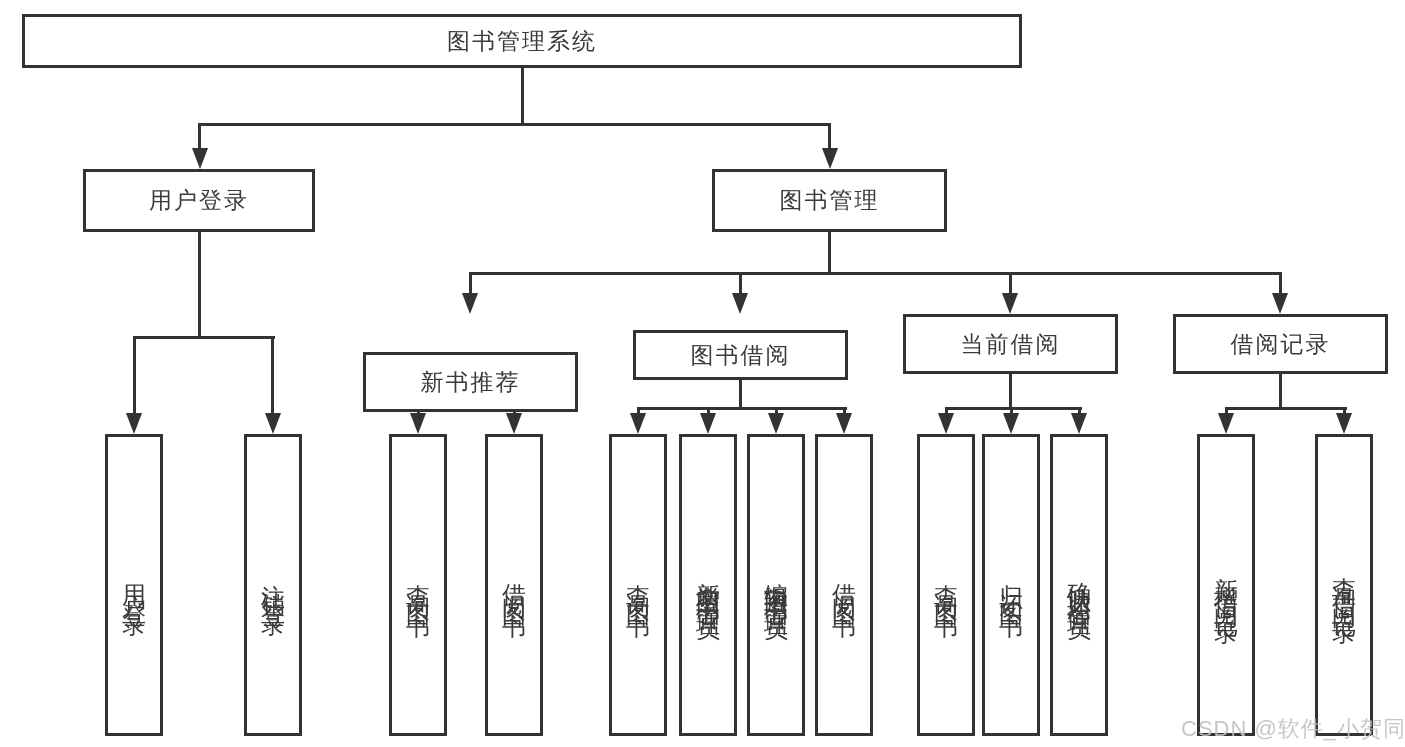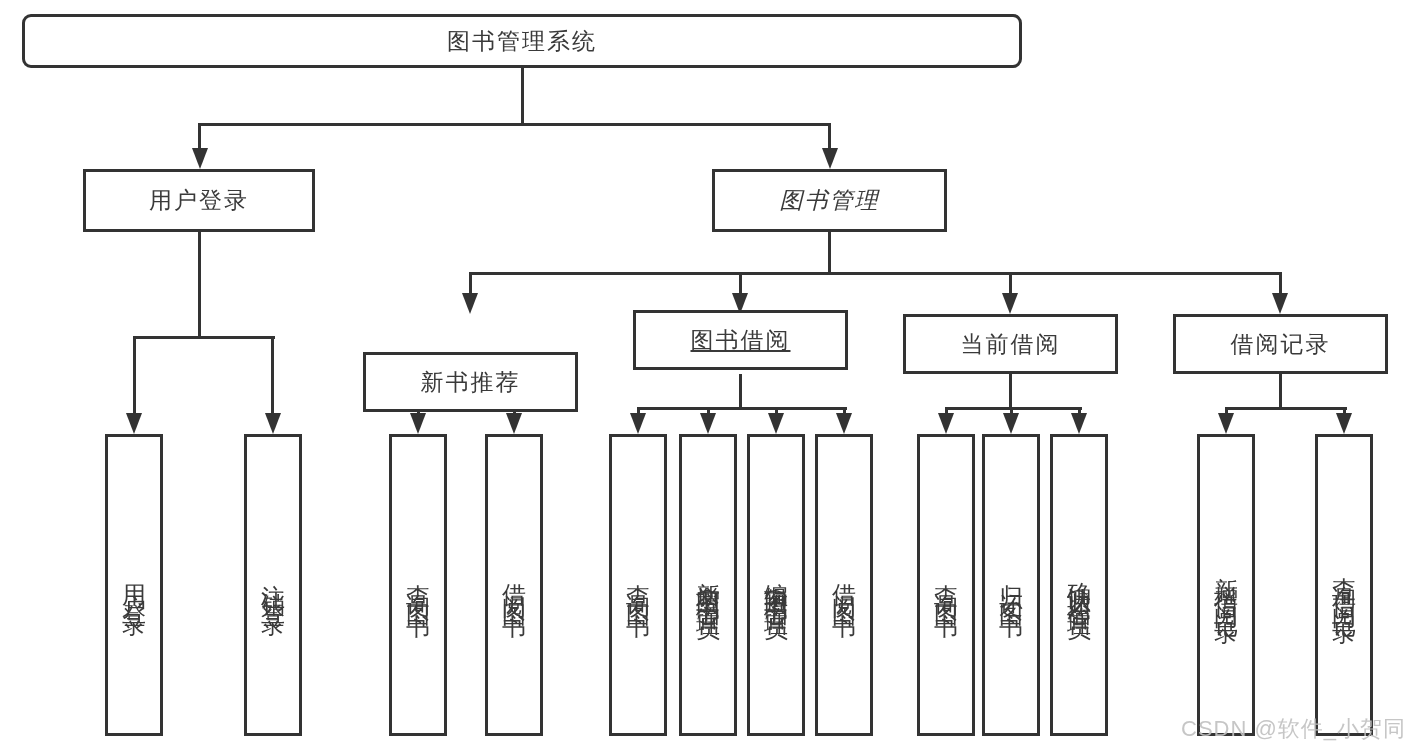"图书管理系统" div.box { border-radius: 9px -> none }
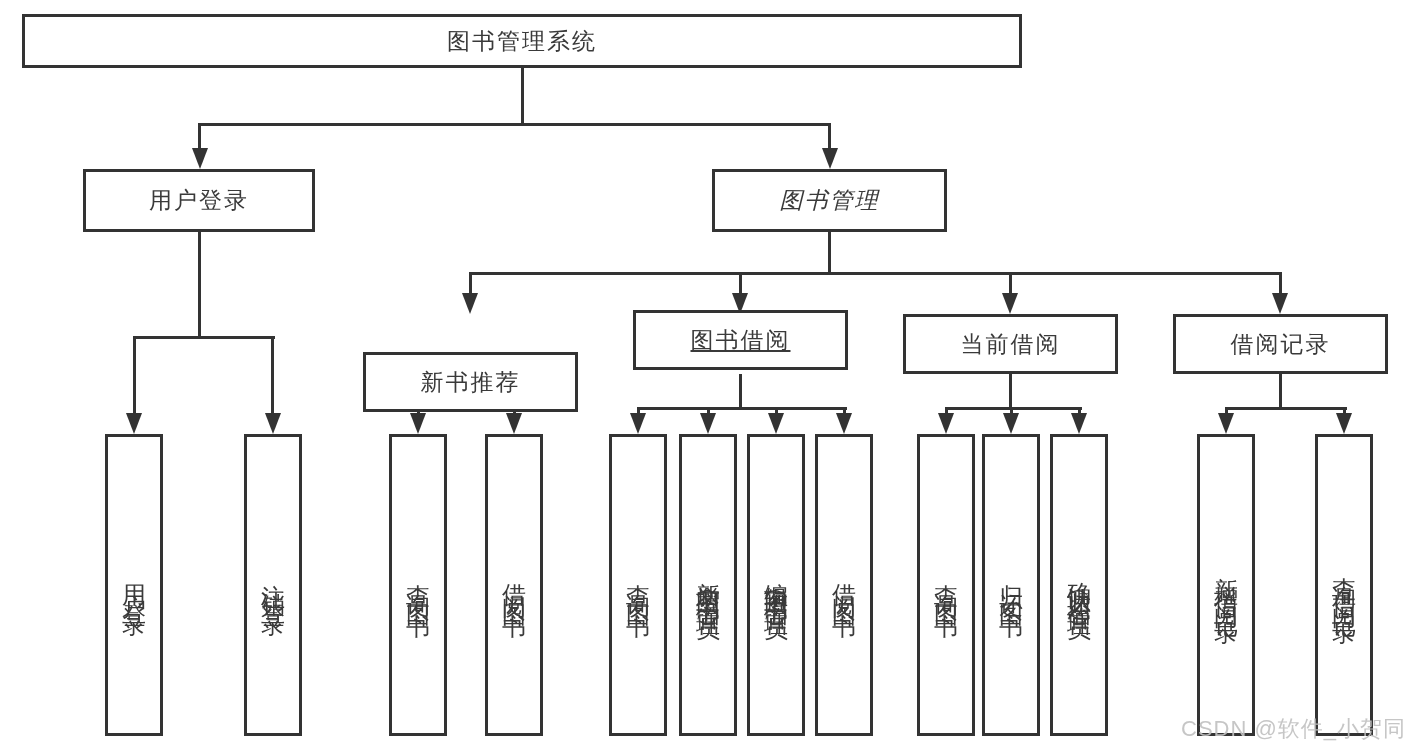"图书管理" div.box { font-style: italic -> none }
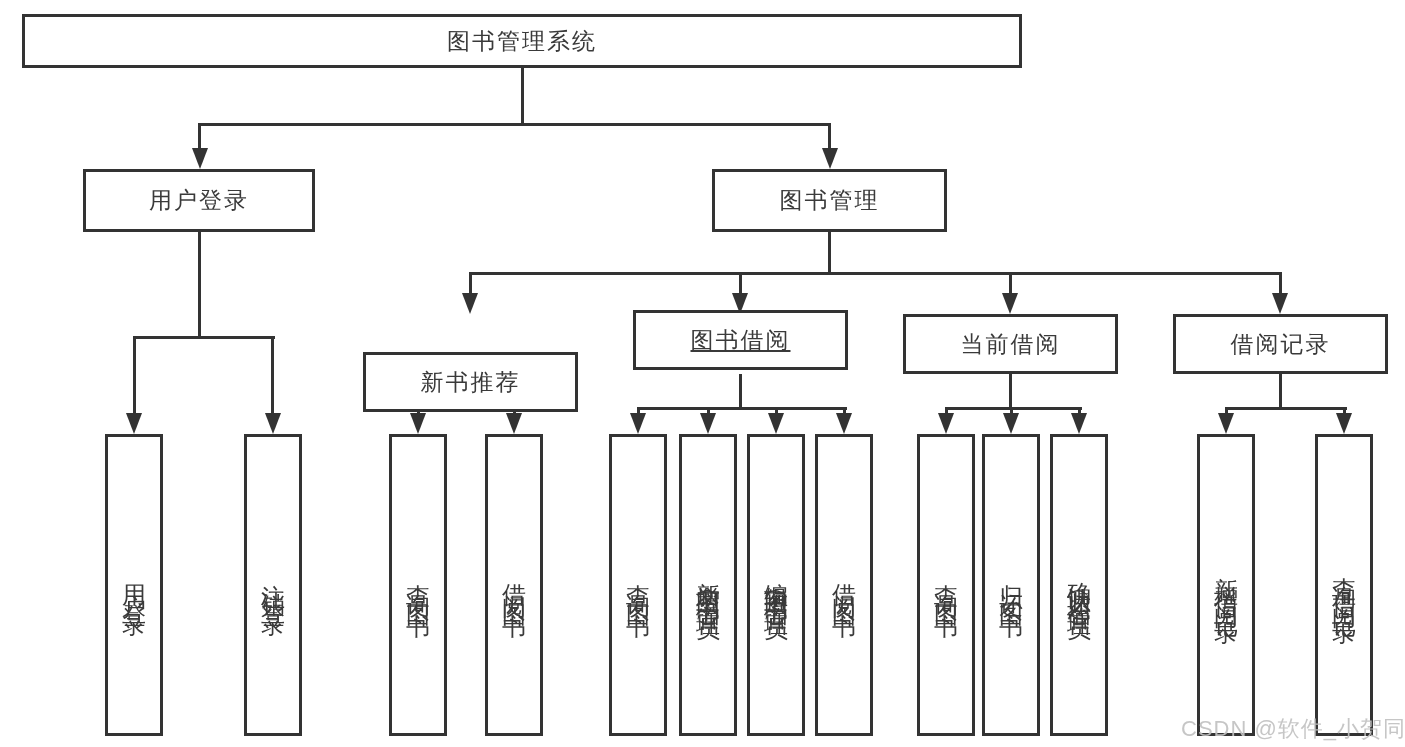"图书借阅" div.box { height: 60px -> 50px; text-decoration: underline -> none; top: 310px -> 330px }
